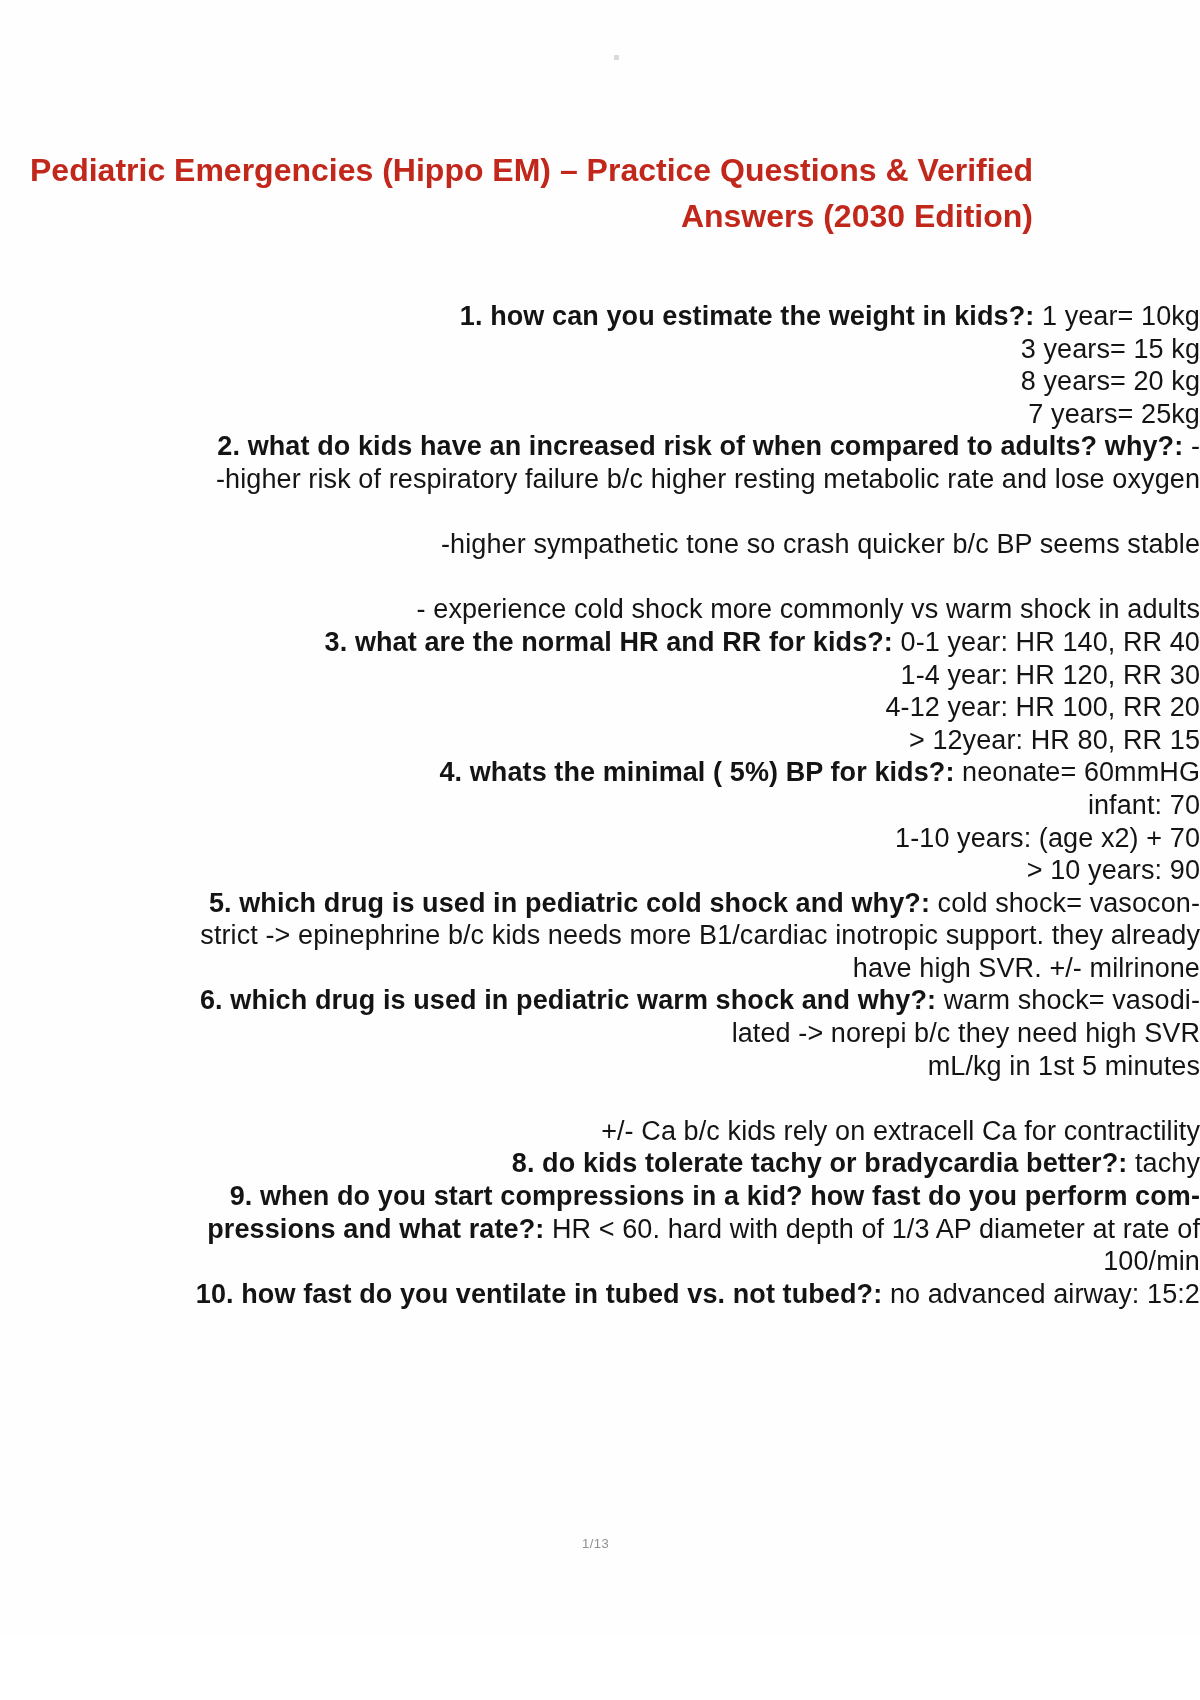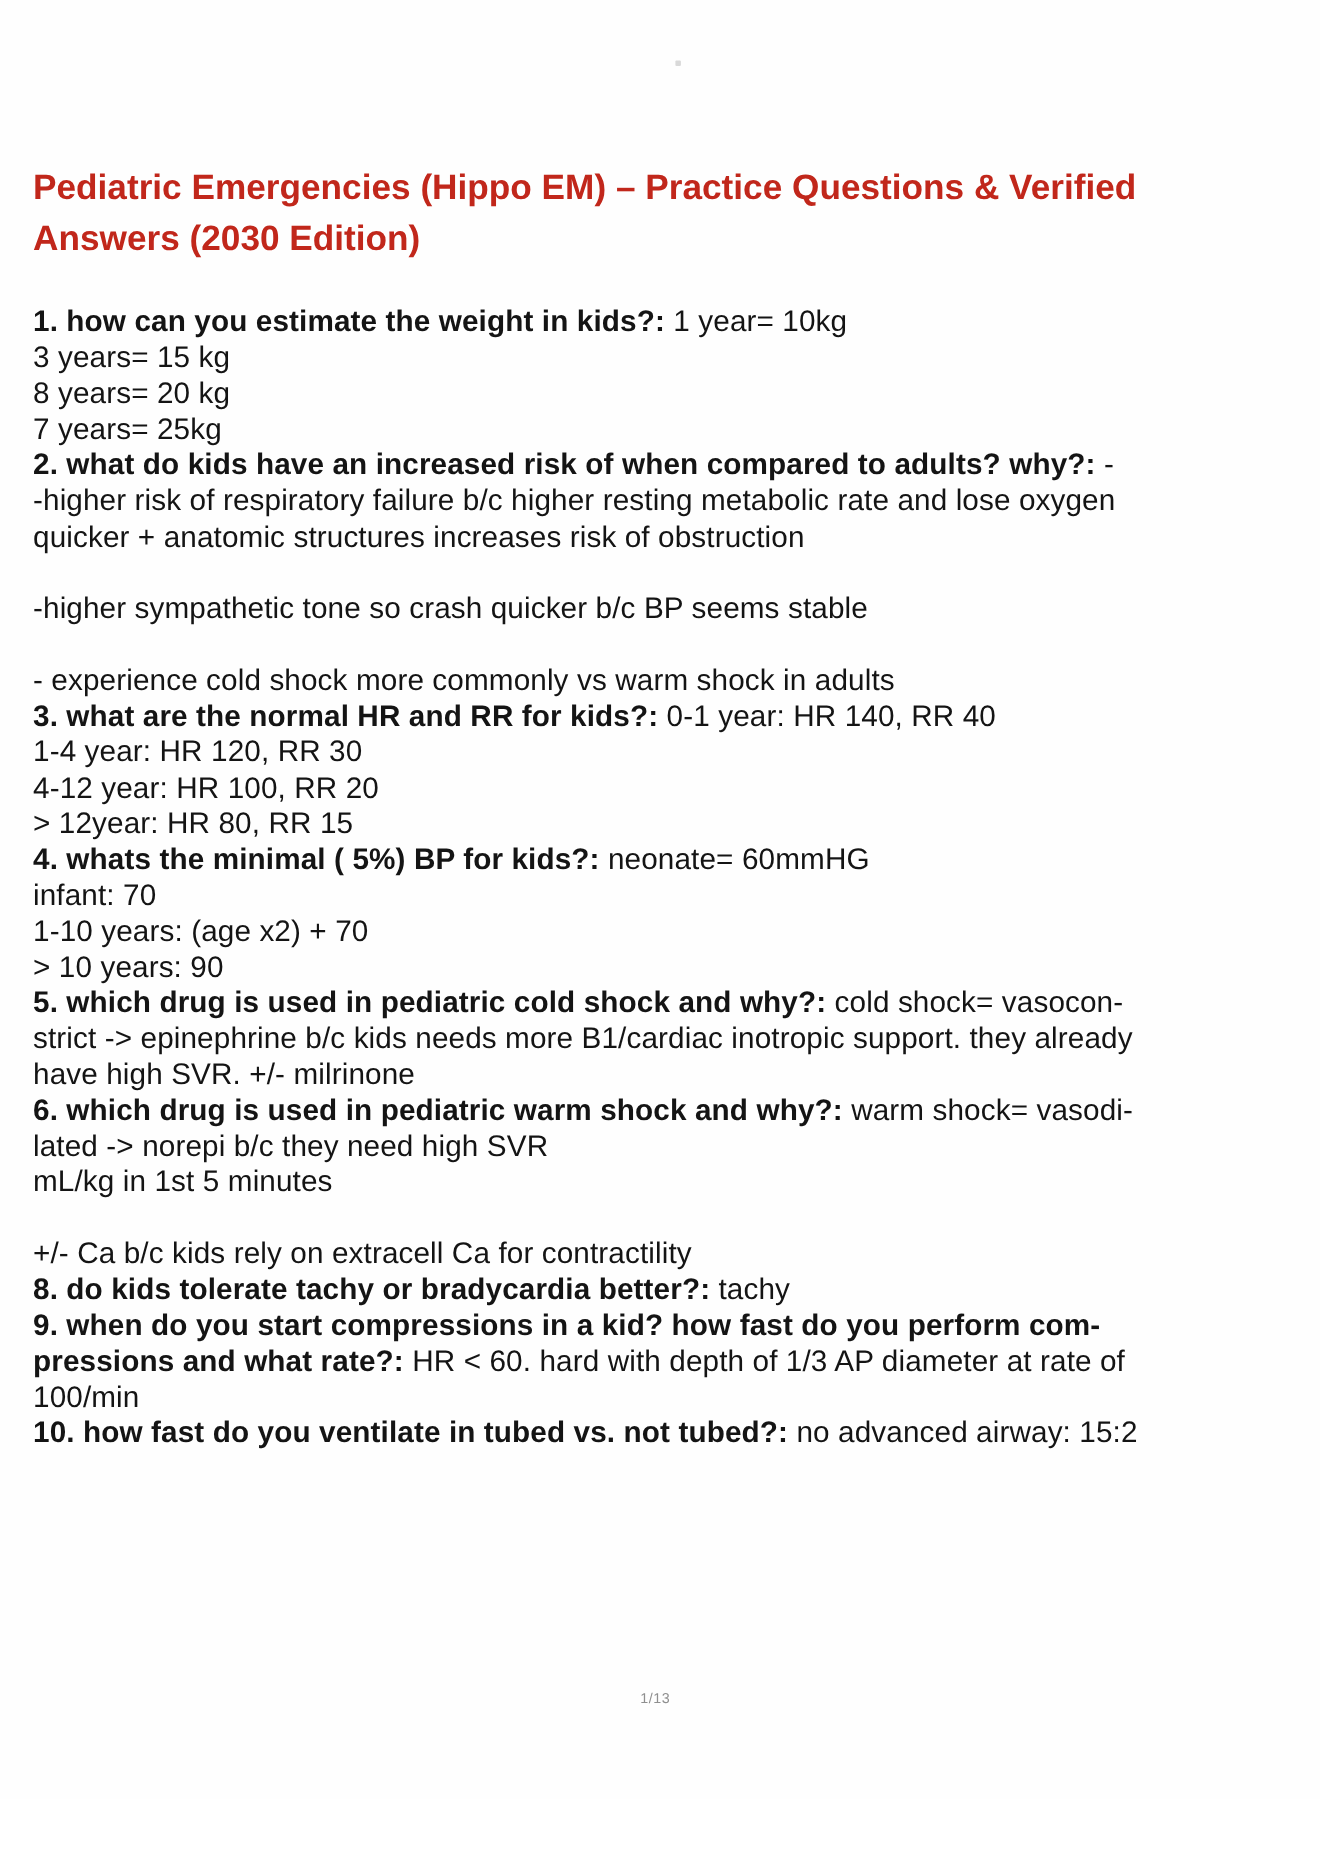"Pediatric Emergencies (Hippo EM) –" .page { text-align: none -> right }
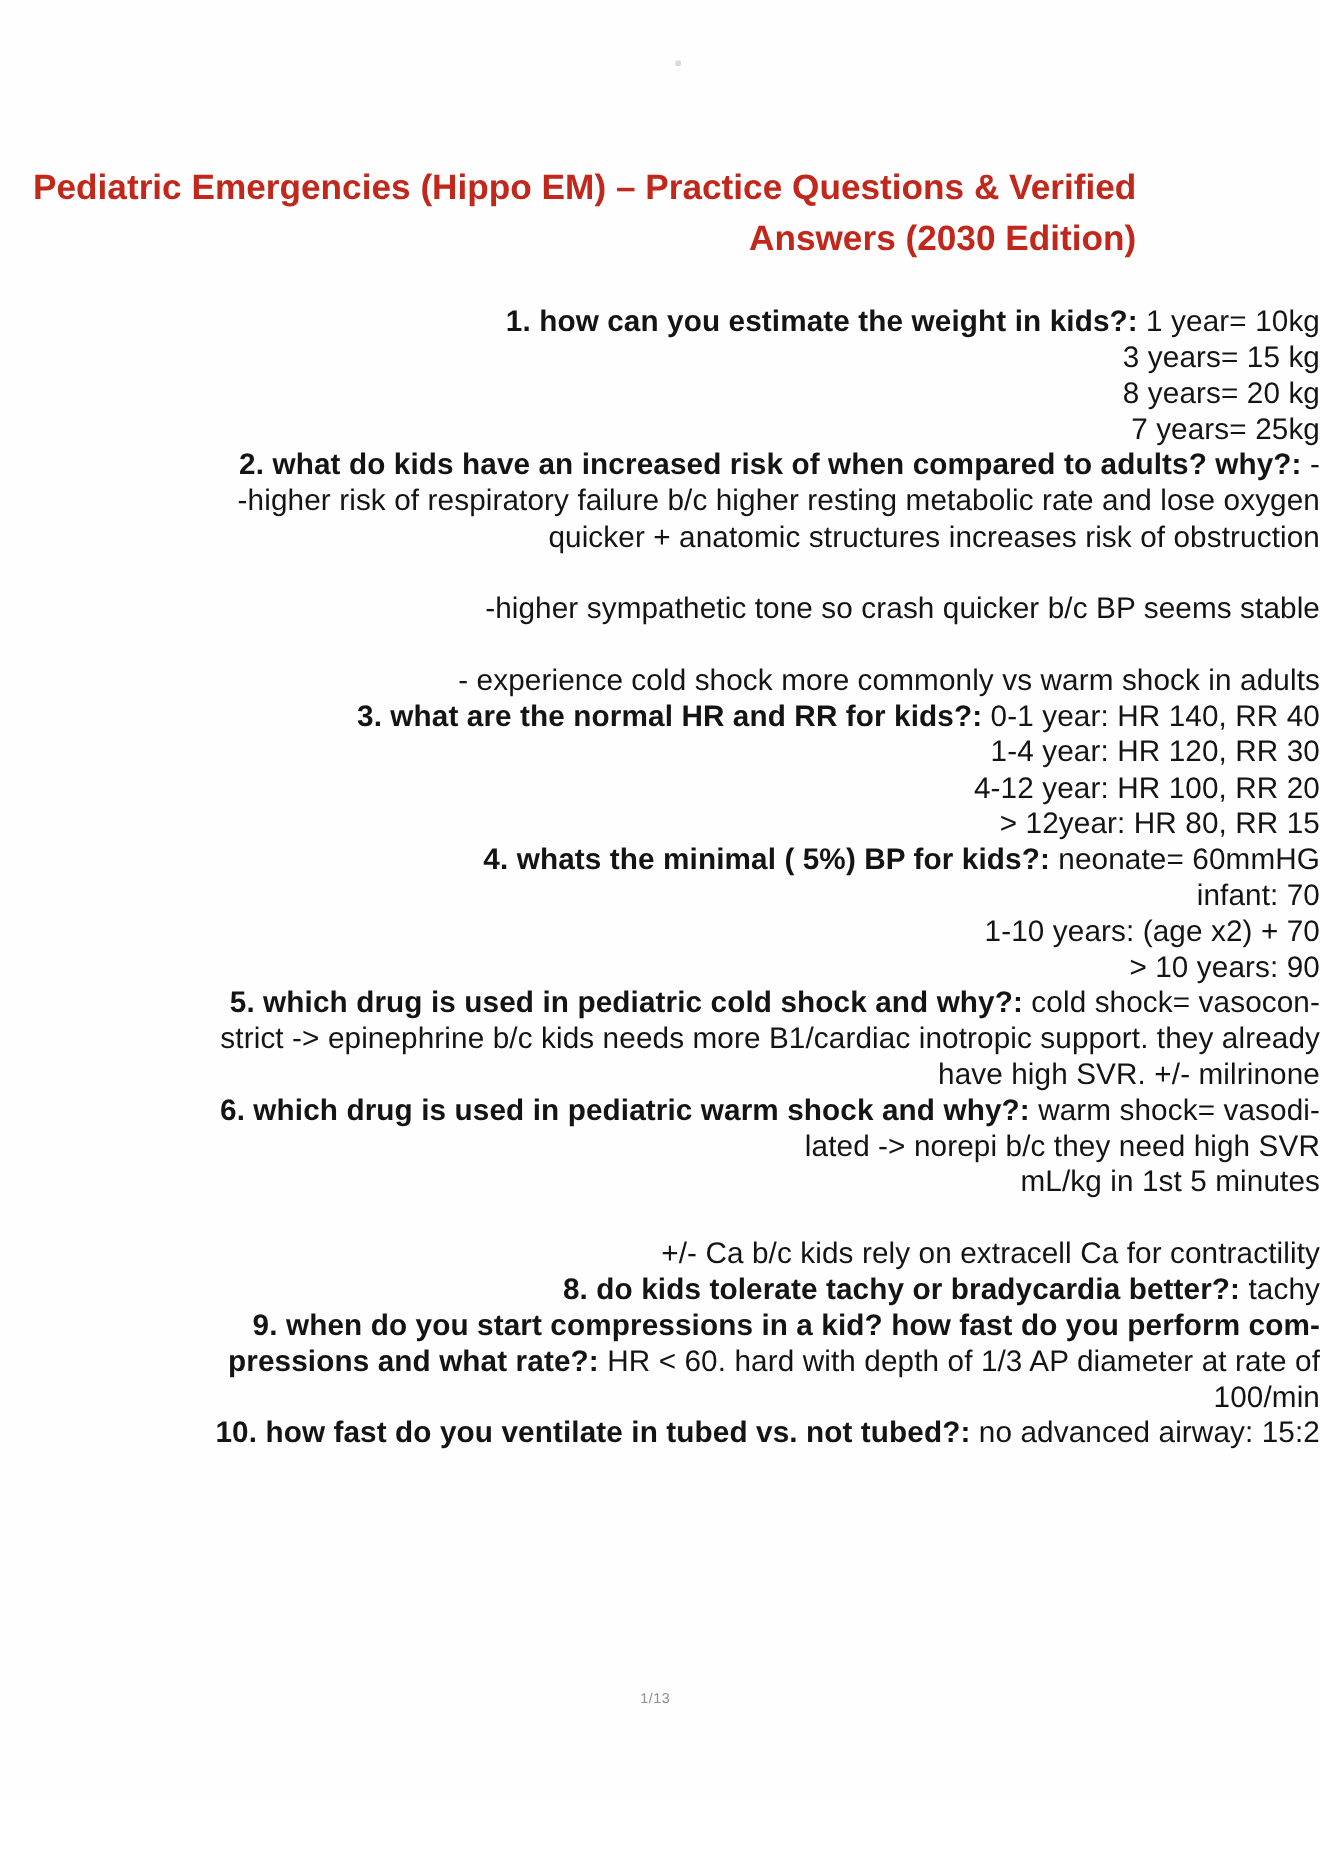"1. how can you estimate" .doc-body { top: 276px -> 300px }
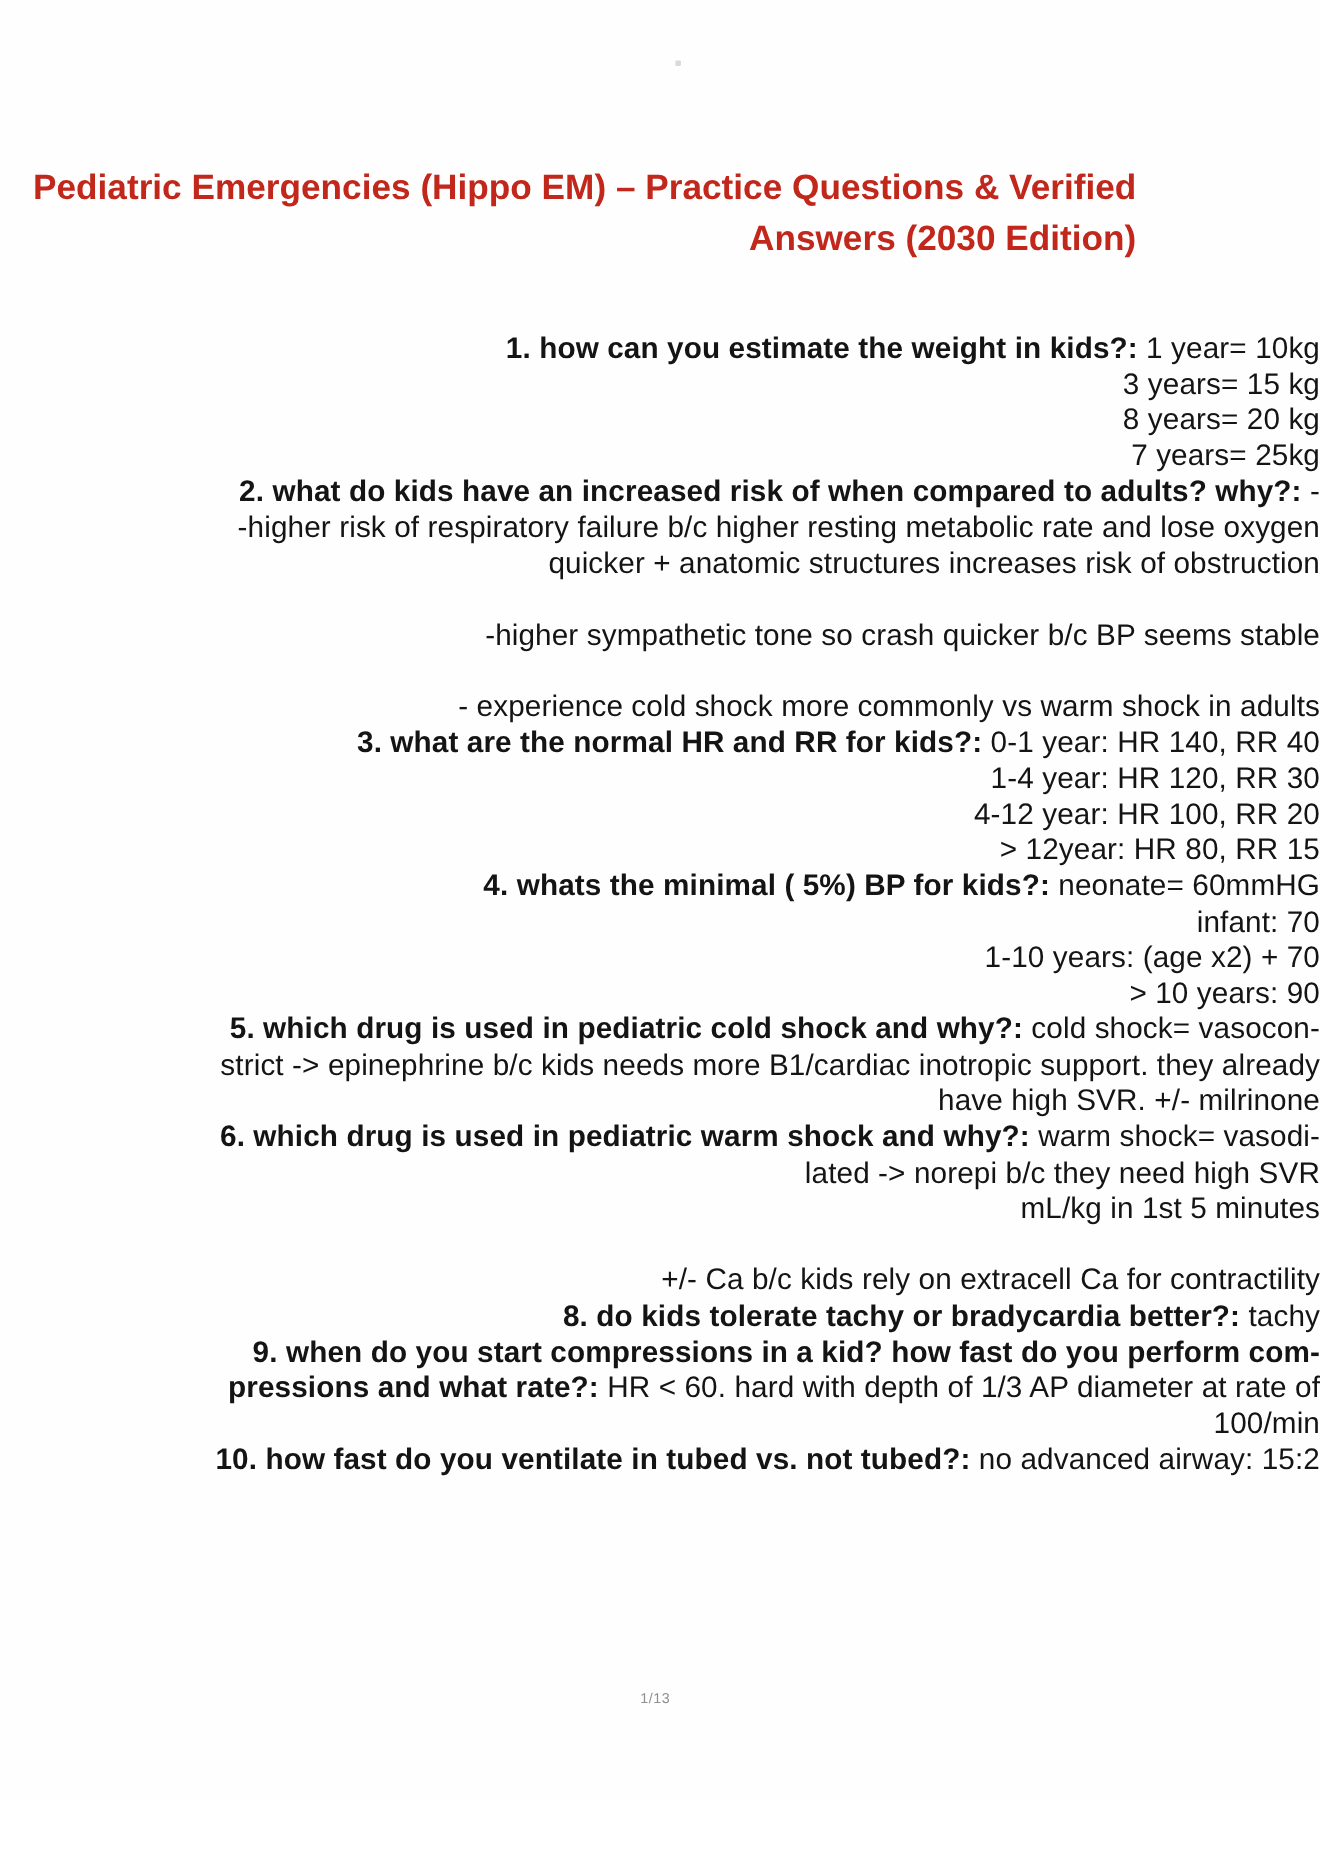"quicker + anatomic structures increases" div.line { html: <div><span></span><span>quicker + anatomic structures increases risk of obstruction</span></div> -> none }
